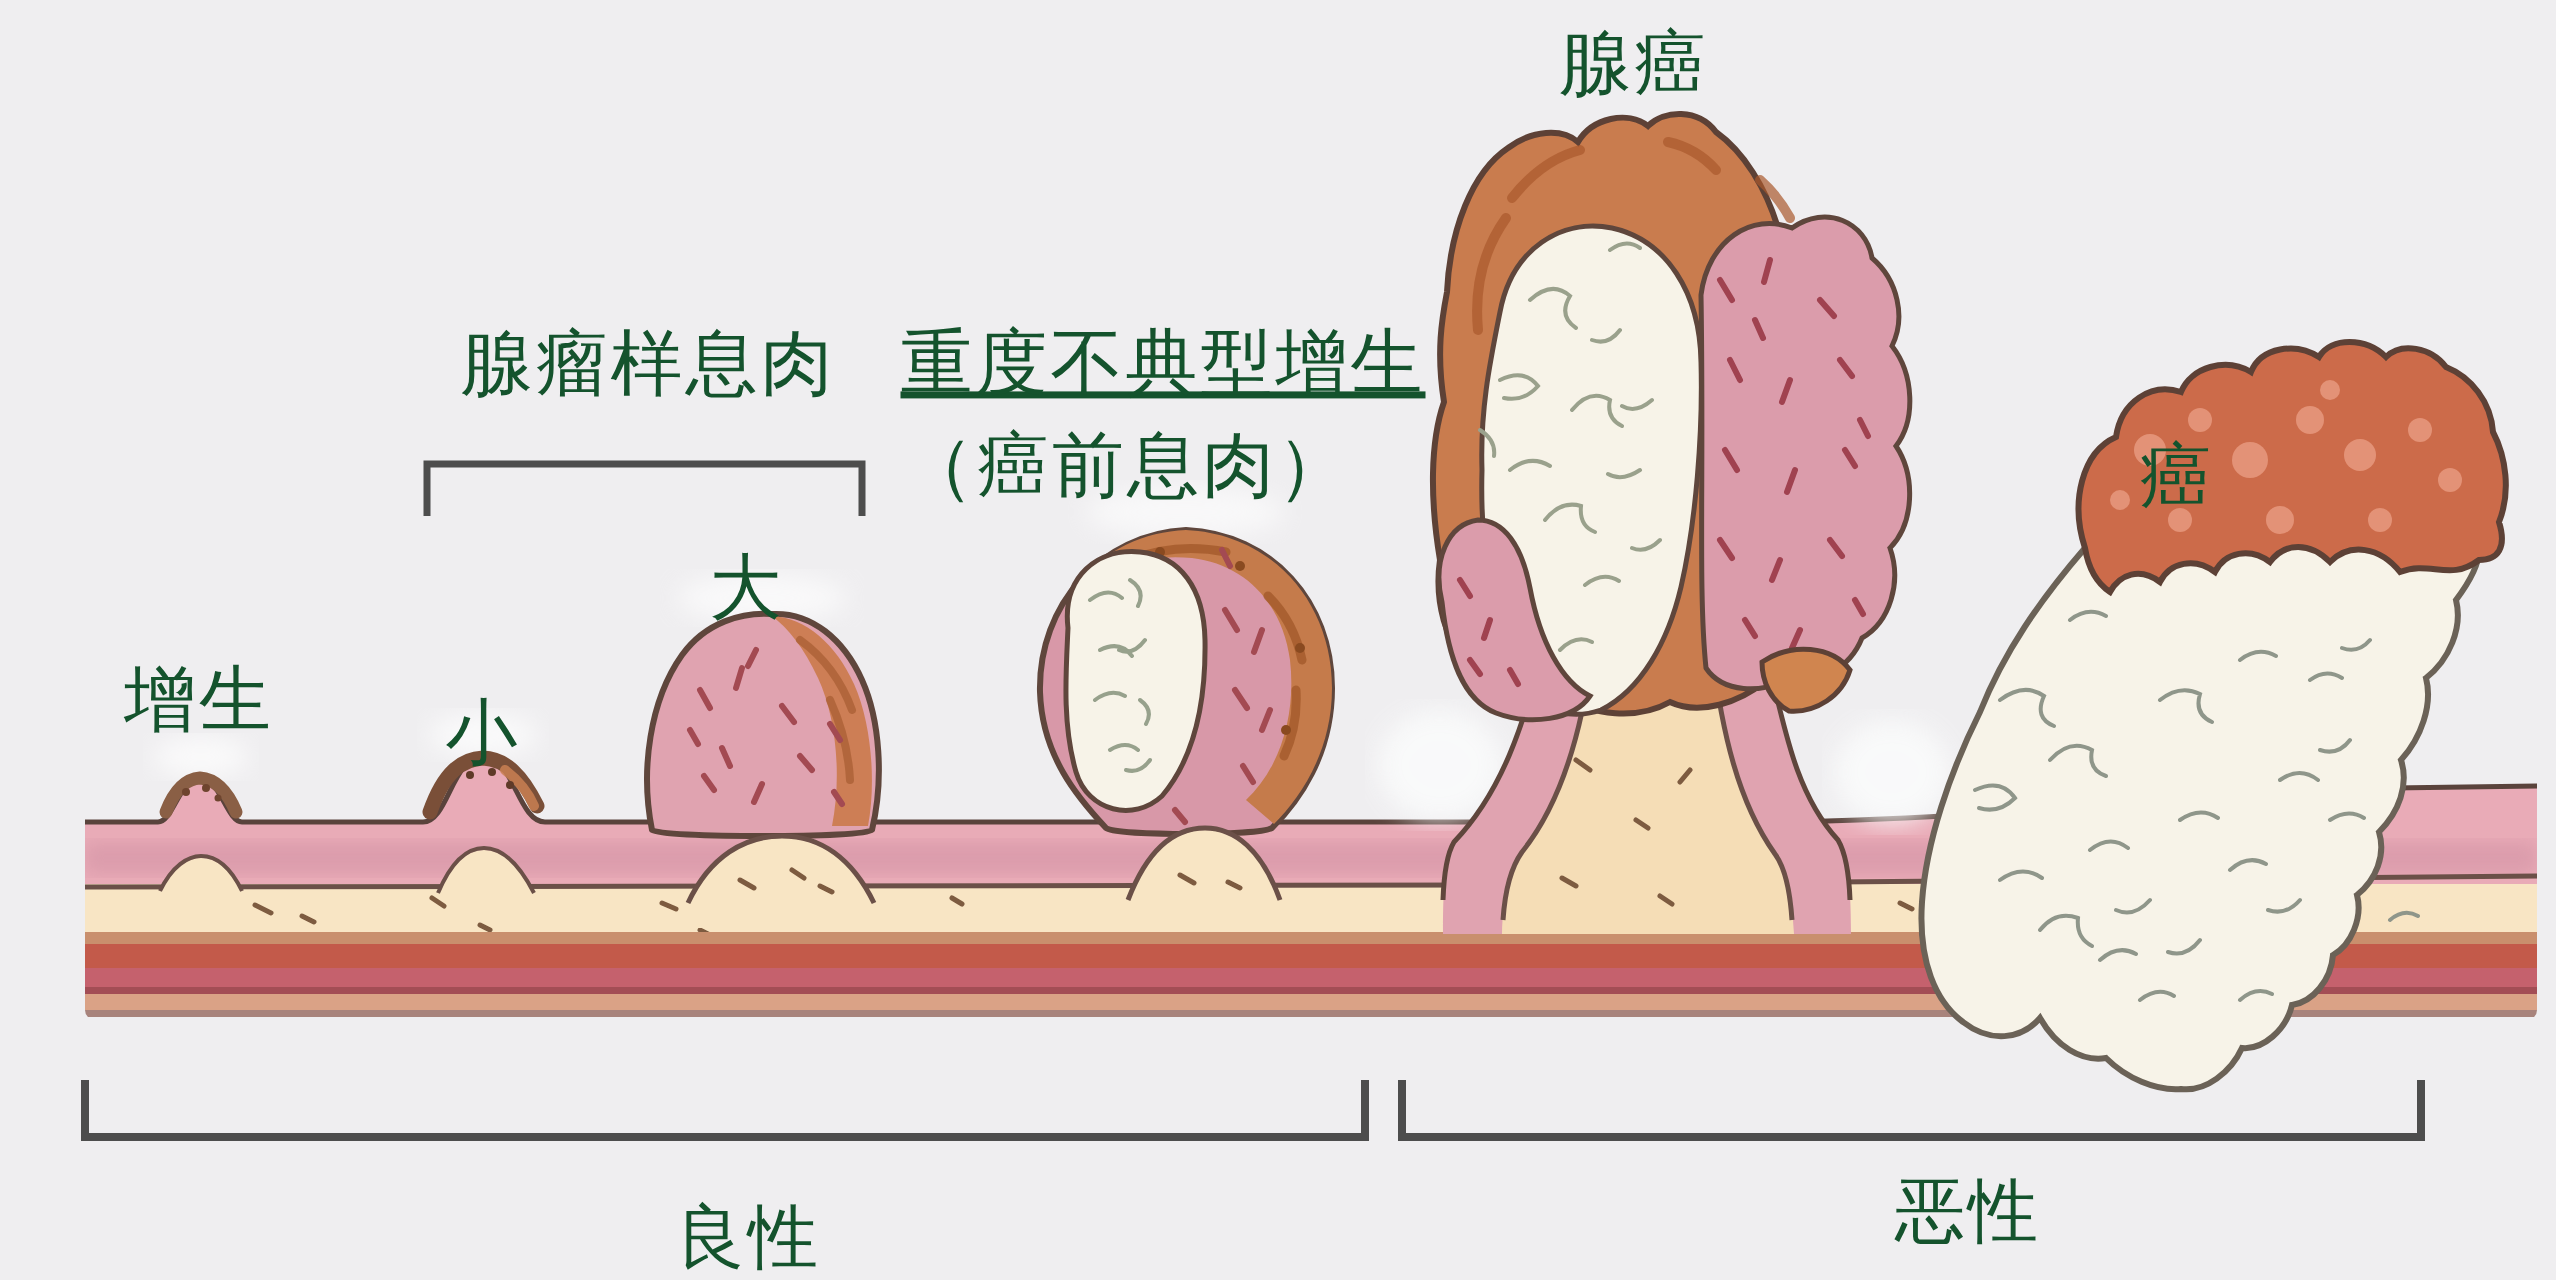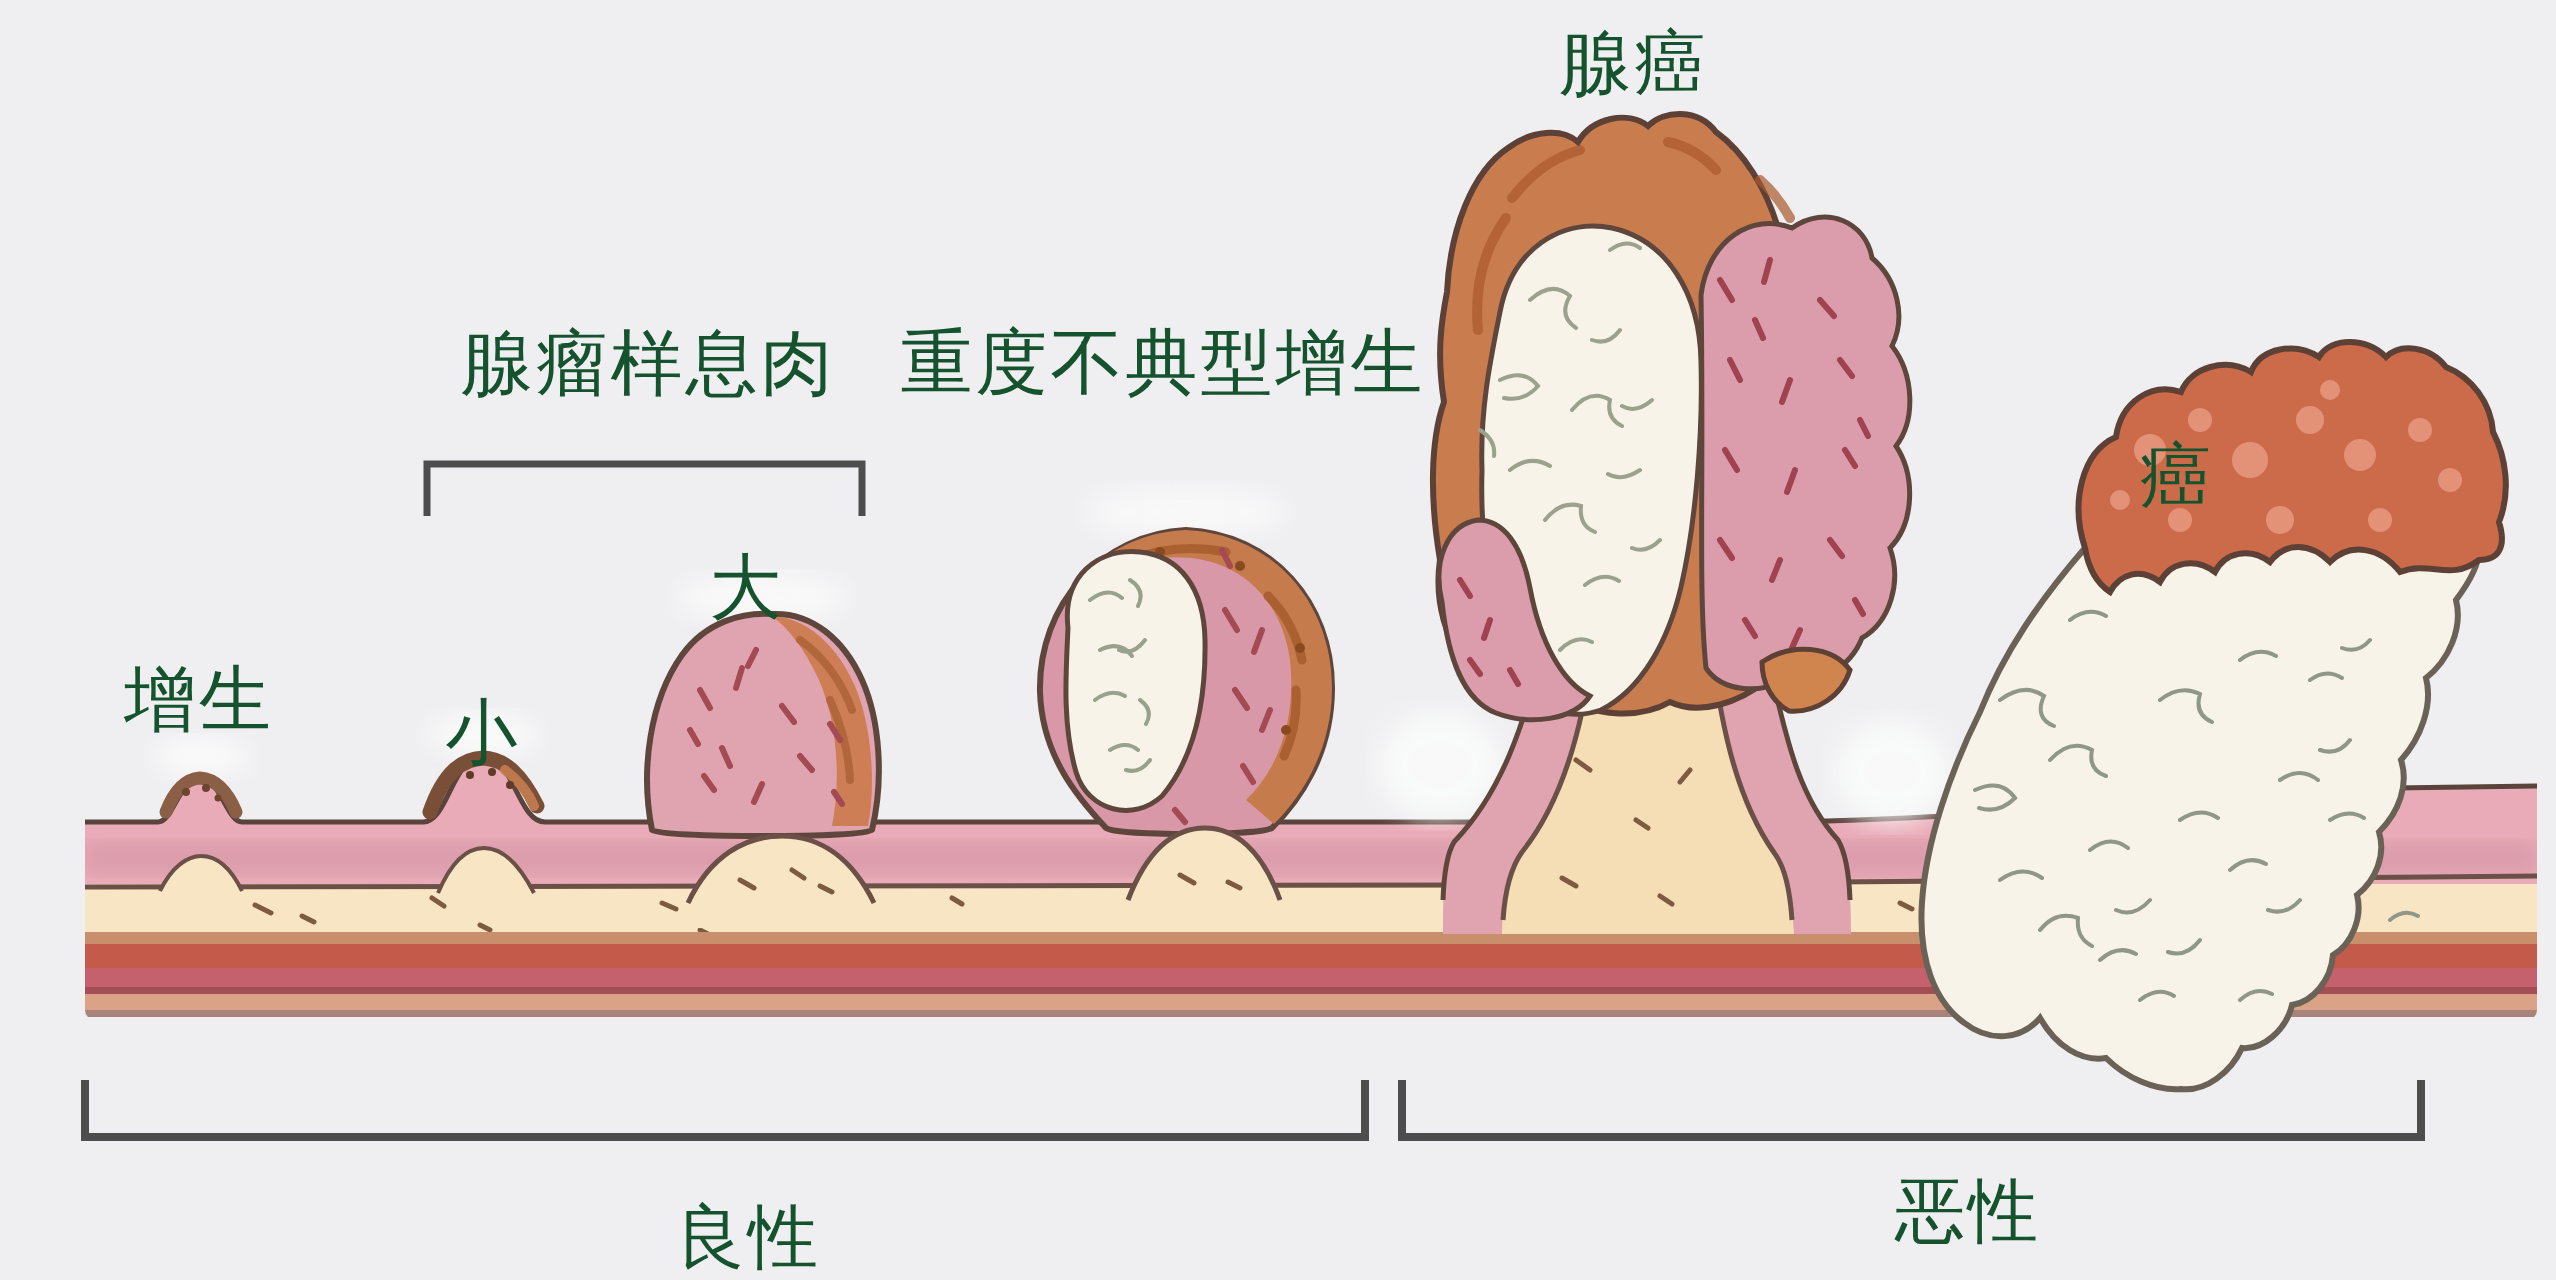"重度不典型增生" div.lbl { text-decoration: none -> underline }
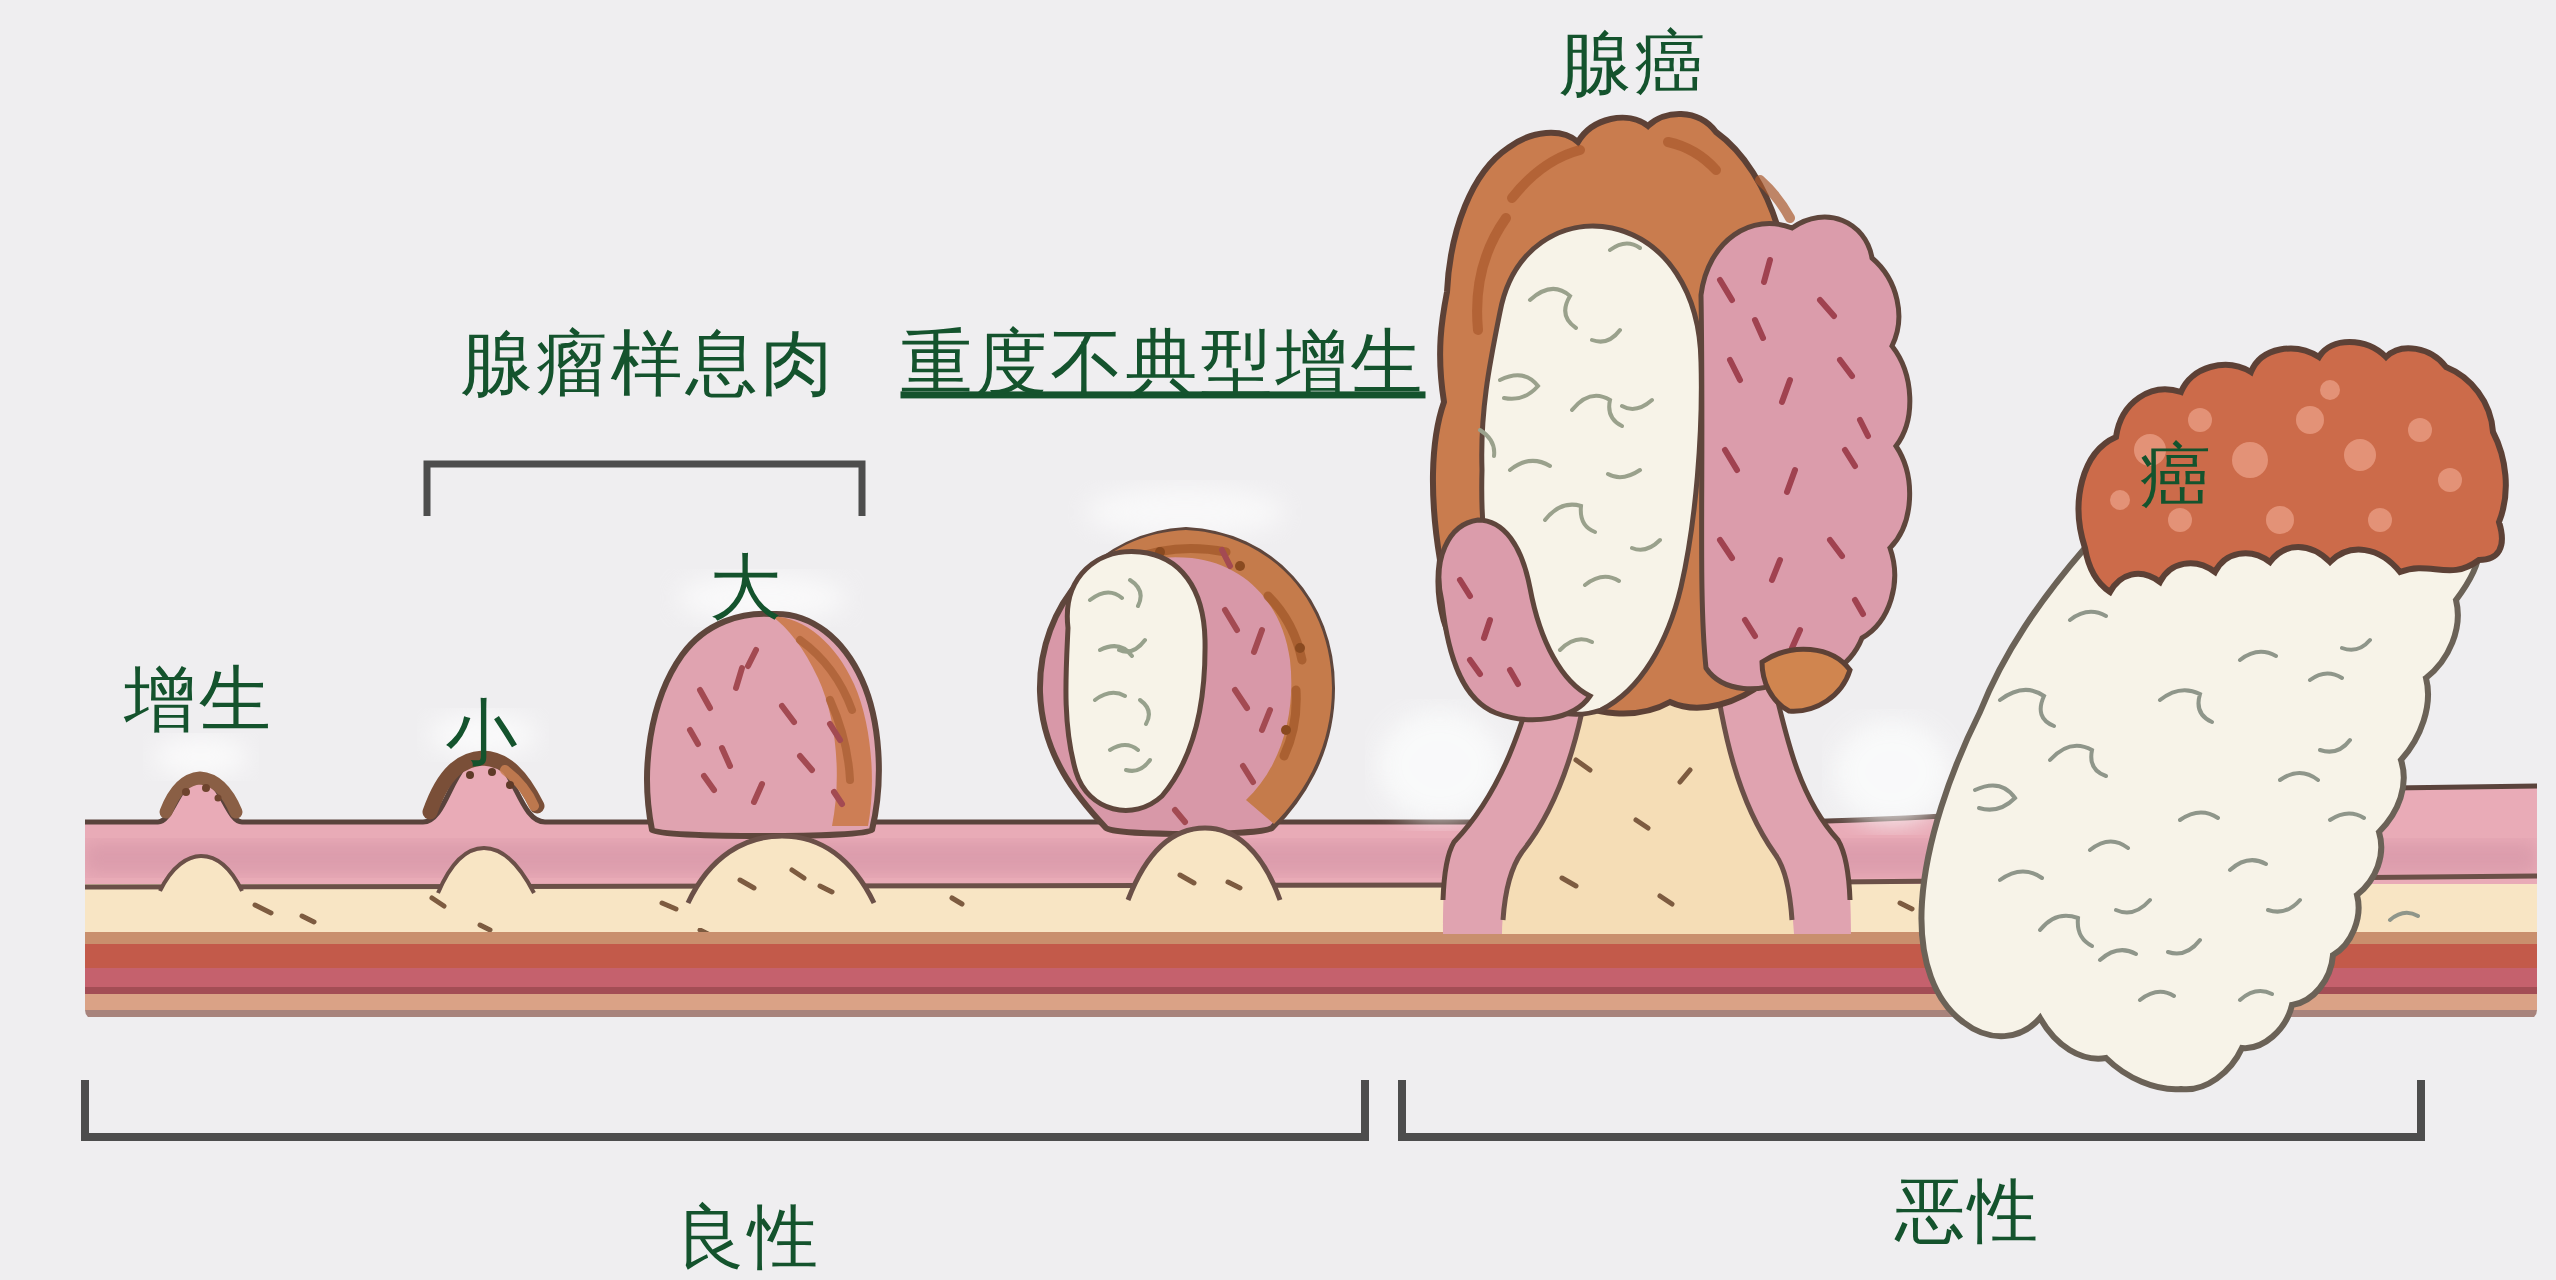"（癌前息肉）" div.lbl { html: none -> <div>（癌前息肉）</div> }
